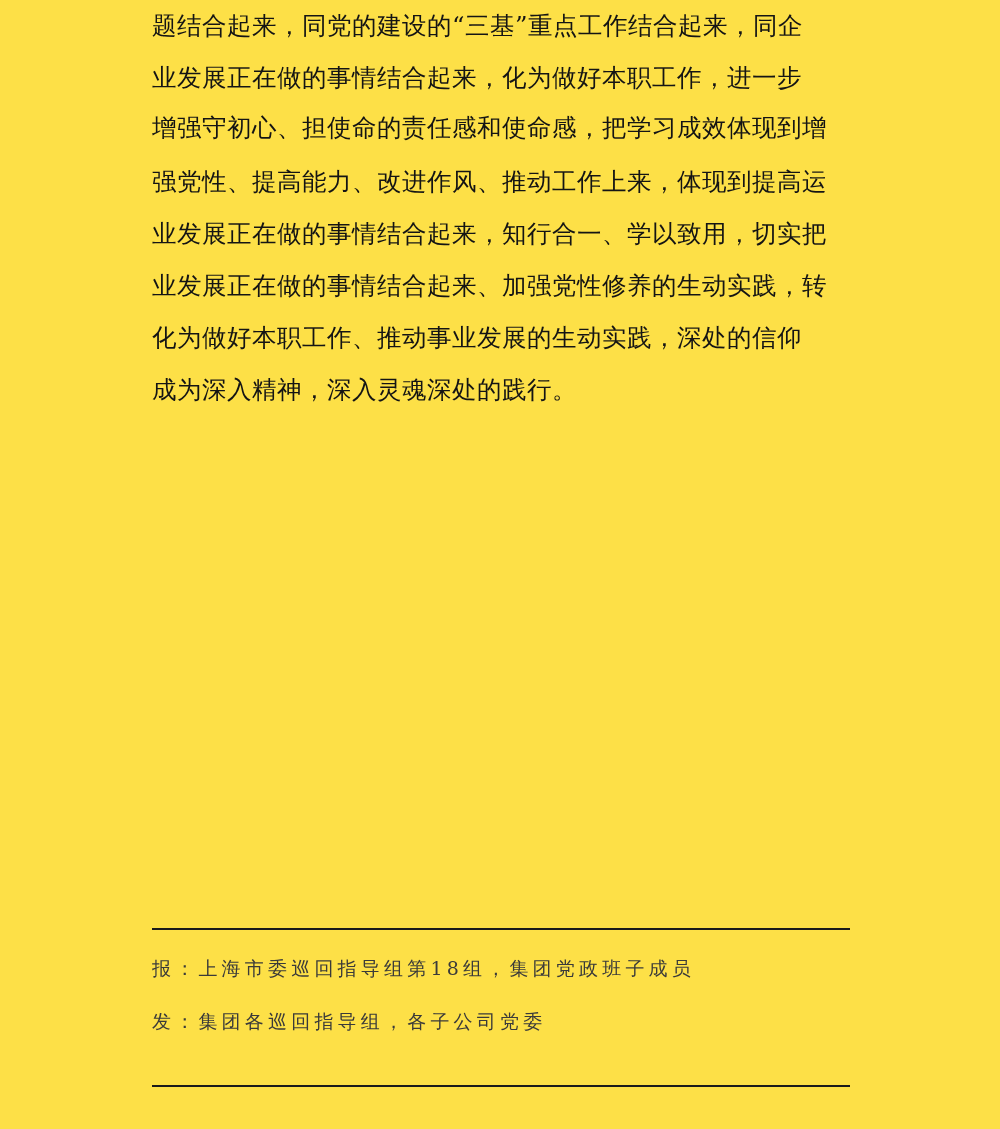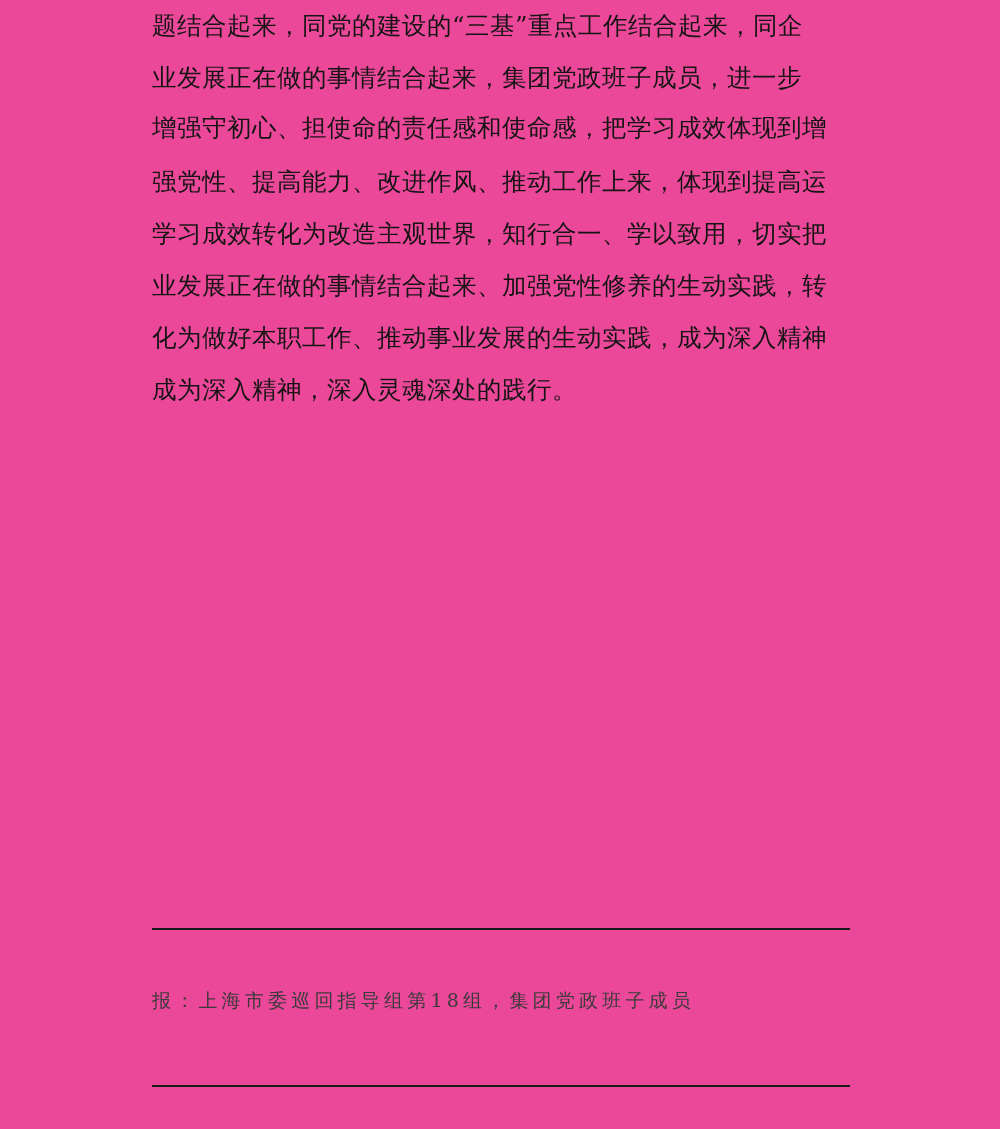"题结合起来，同党的建设的“三基”重点工作结合起来，同企" .page { background: #ec4899 -> #fde047 }
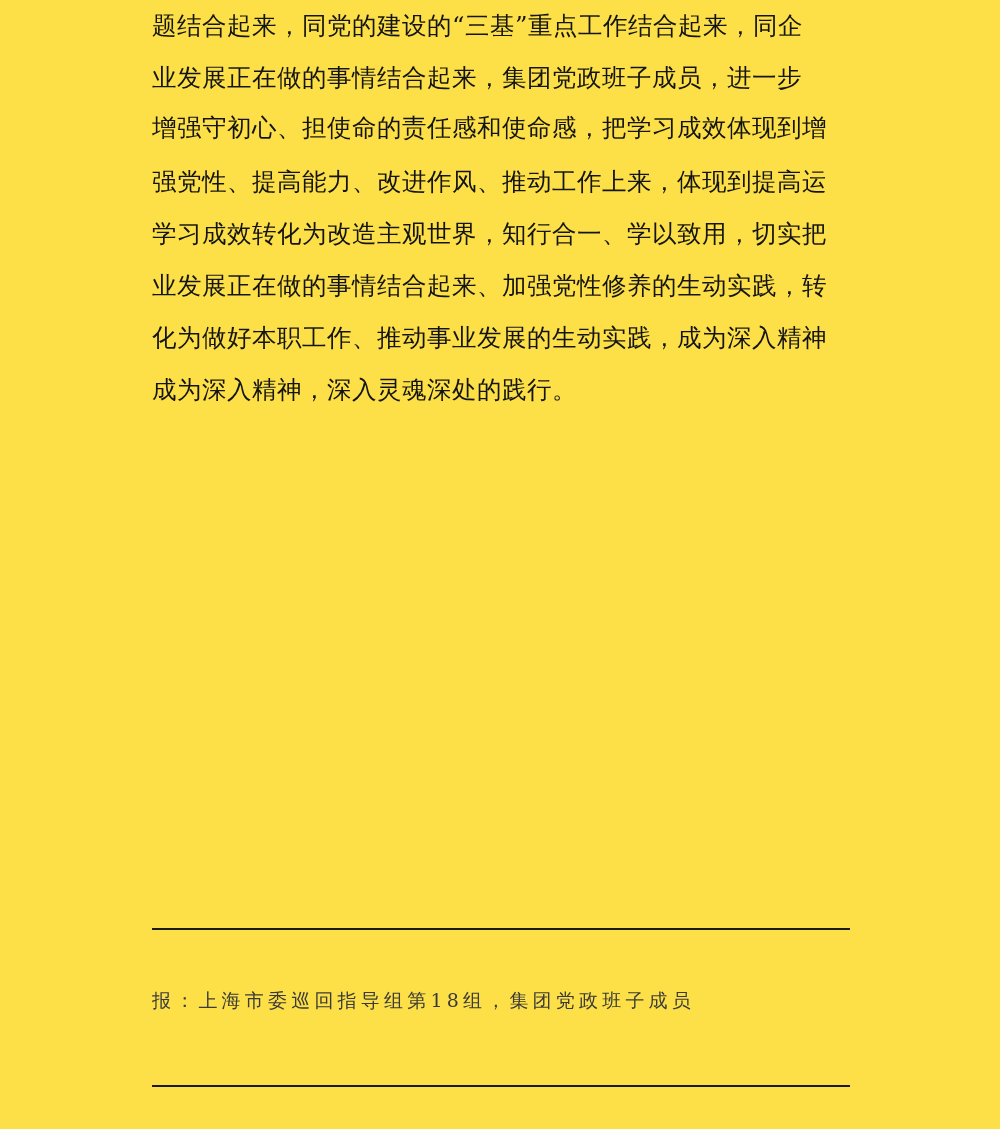"业发展正在做的事情结合起来，集团党政班子成员，进一步" div.line { text: 集团党政班子成员 -> 化为做好本职工作 }
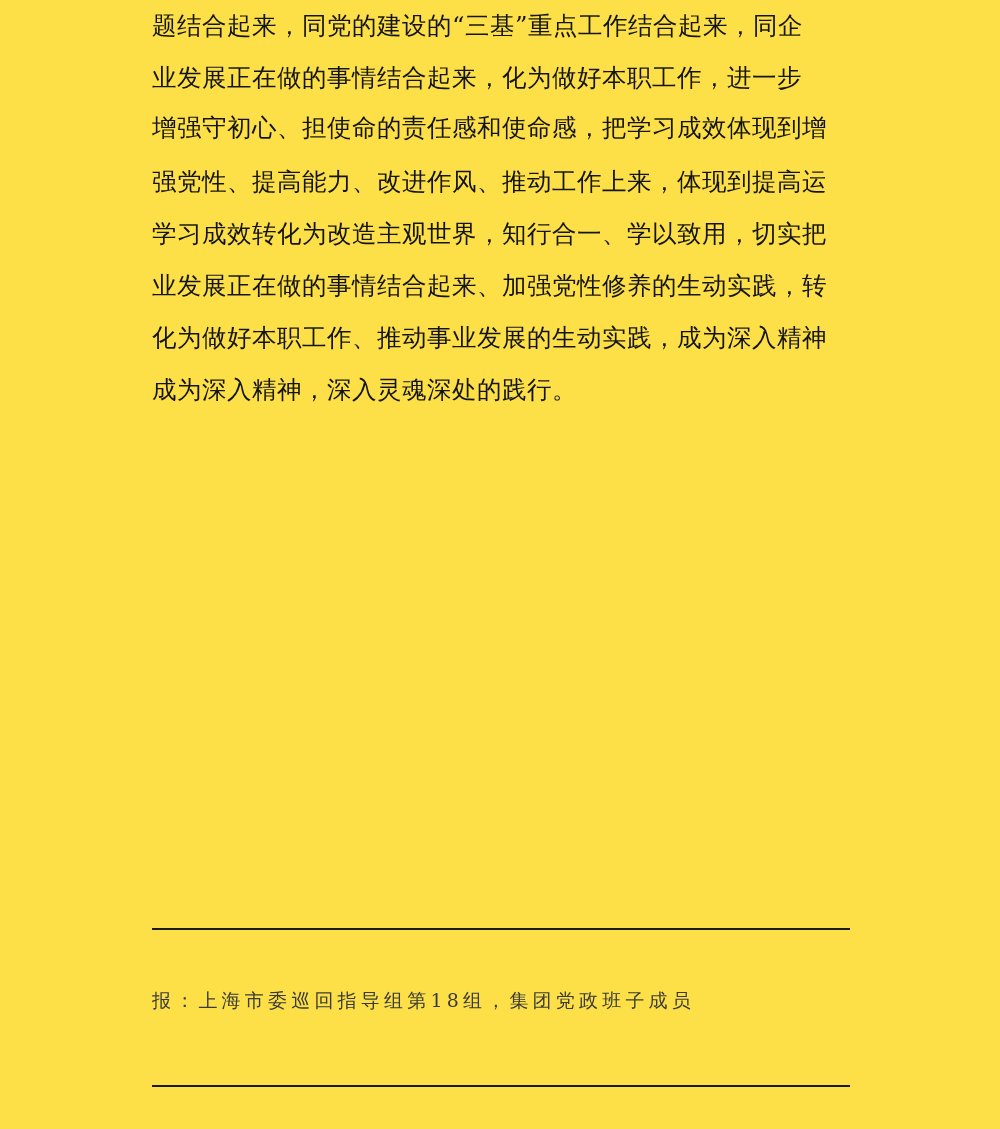"学习成效转化为改造主观世界，知行合一、学以致用，切实把" div.line { text: 学习成效转化为改造主观世界 -> 业发展正在做的事情结合起来 }
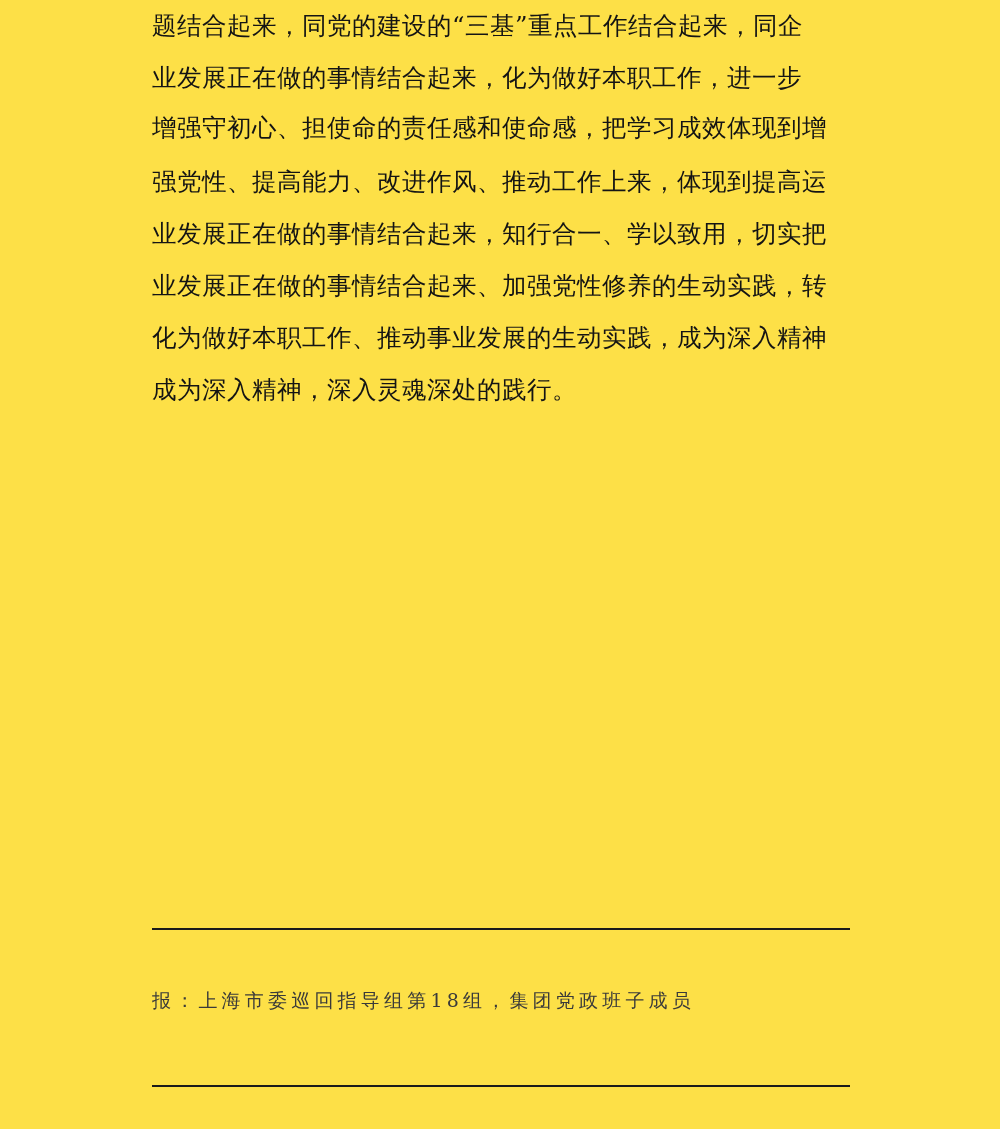"化为做好本职工作、推动事业发展的生动实践，成为深入精神" div.line { text: 成为深入精神 -> 深处的信仰 }
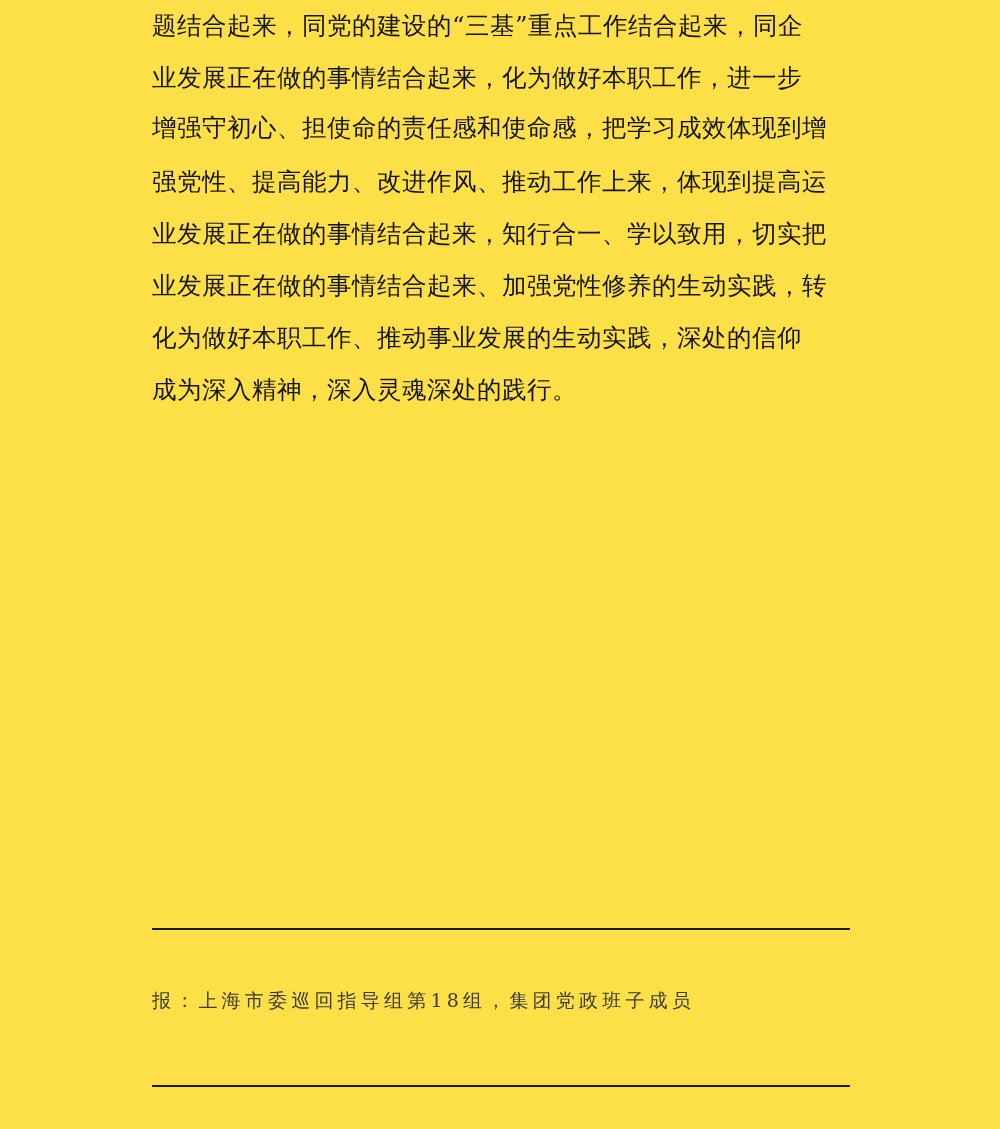"报：上海市委巡回指导组第18组，集团党政班子成员" div.cc-line { margin-top: 32px -> none }
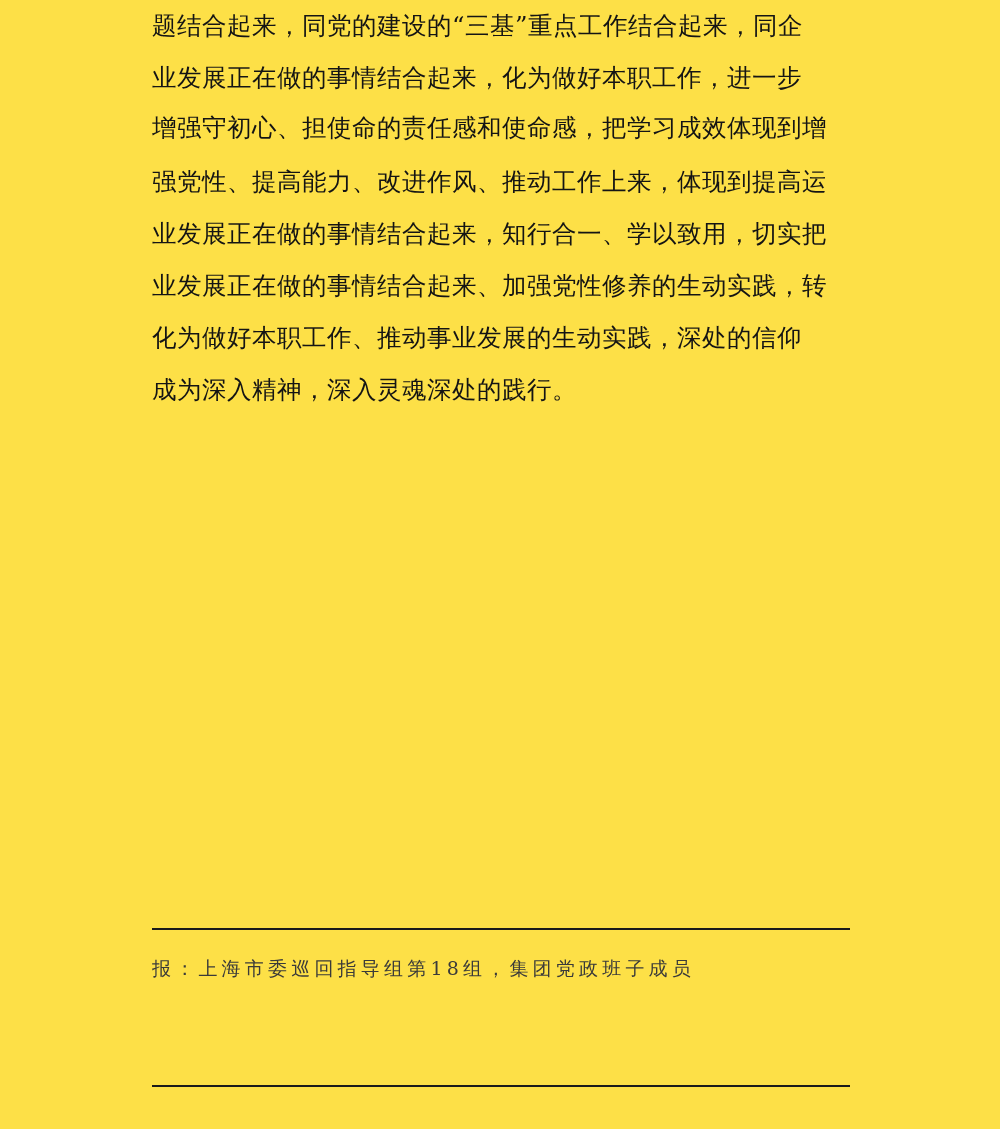"发：集团各巡回指导组，各子公司党委" div.cc-line { html: none -> <div>发：集团各巡回指导组，各子公司党委</div> }
